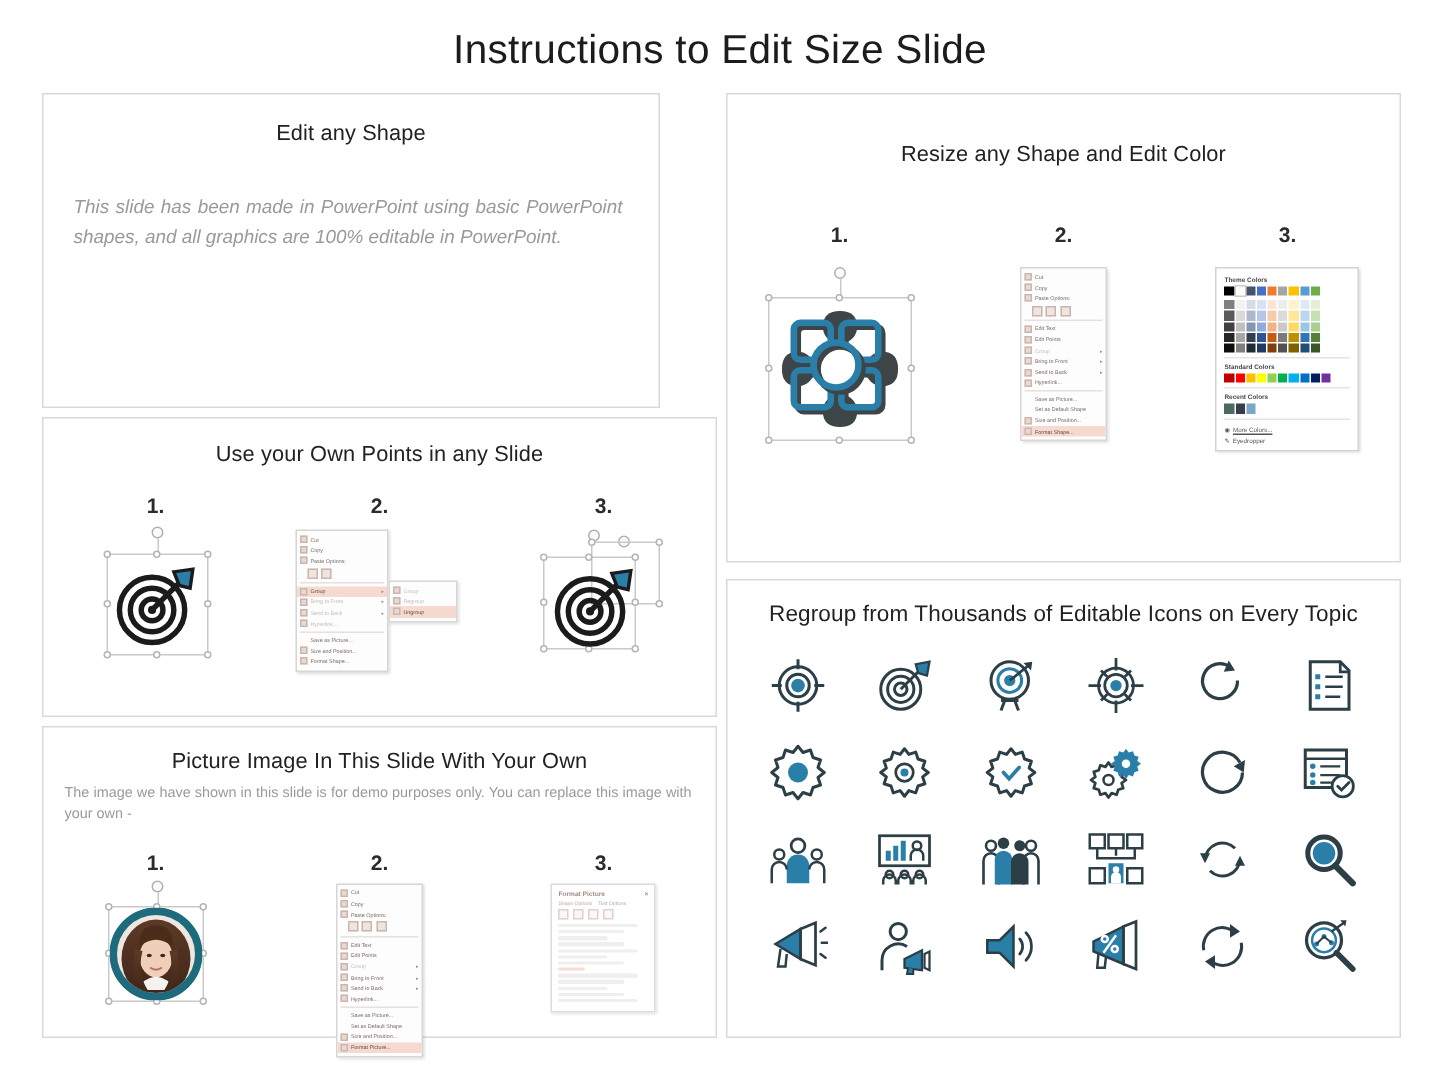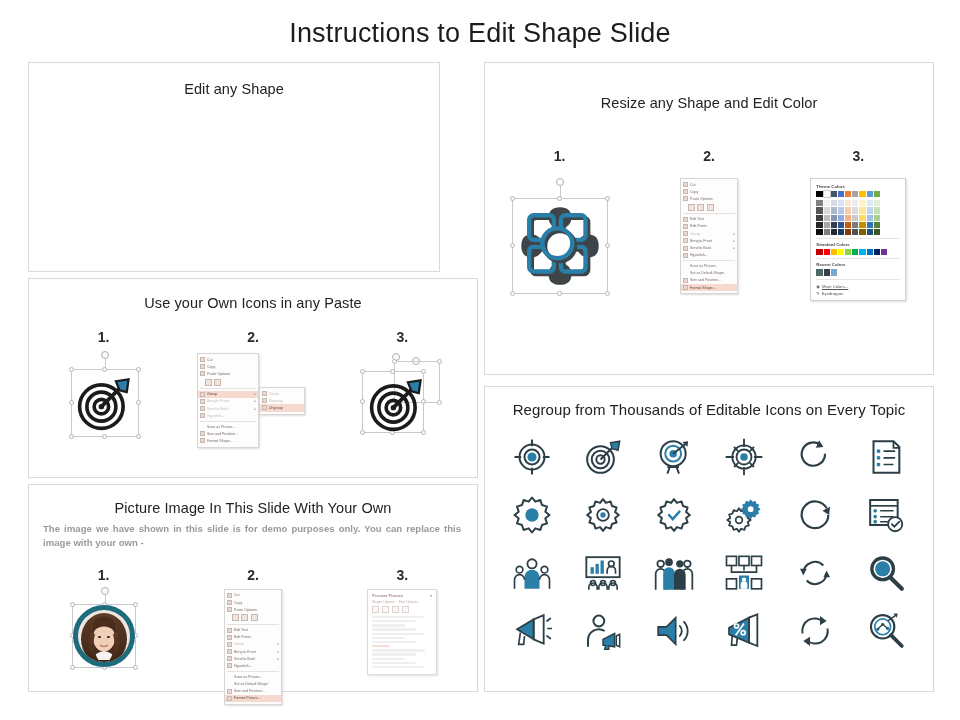"Instructions to Edit Shape Slide" div.page-title { text: Shape -> Size }
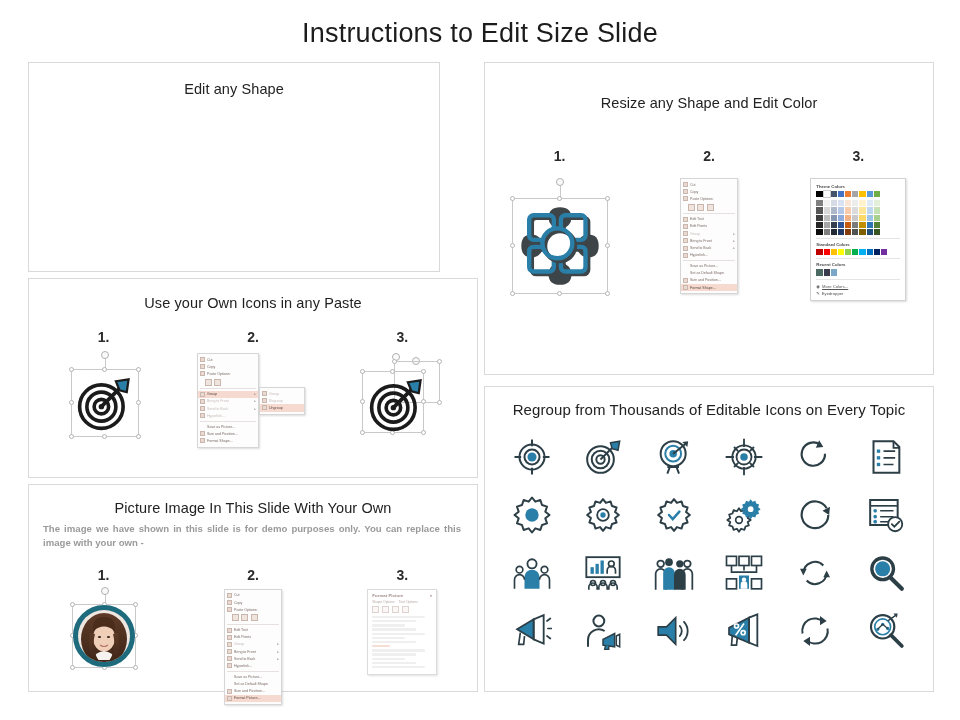"This slide has been made" div.body-text { html: none -> <div>This slide has been made in PowerPoint using basic PowerPoint shapes, and all graphics are 100% editable in PowerPoint.</div> }
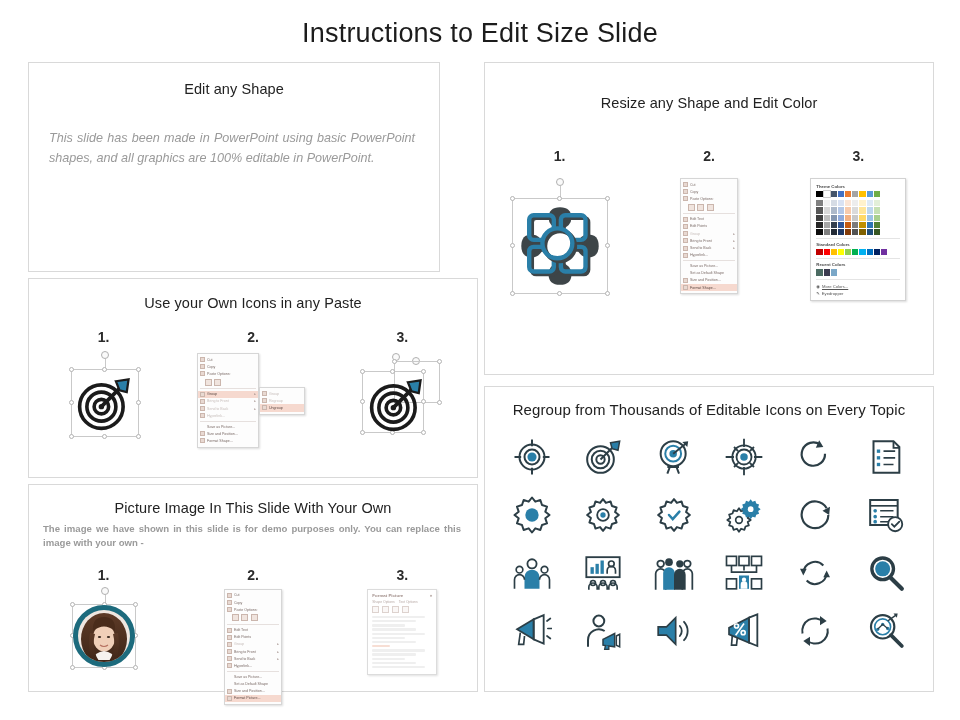"Use your Own Icons in" div.panel-title { text: Icons in any Paste -> Points in any Slide }
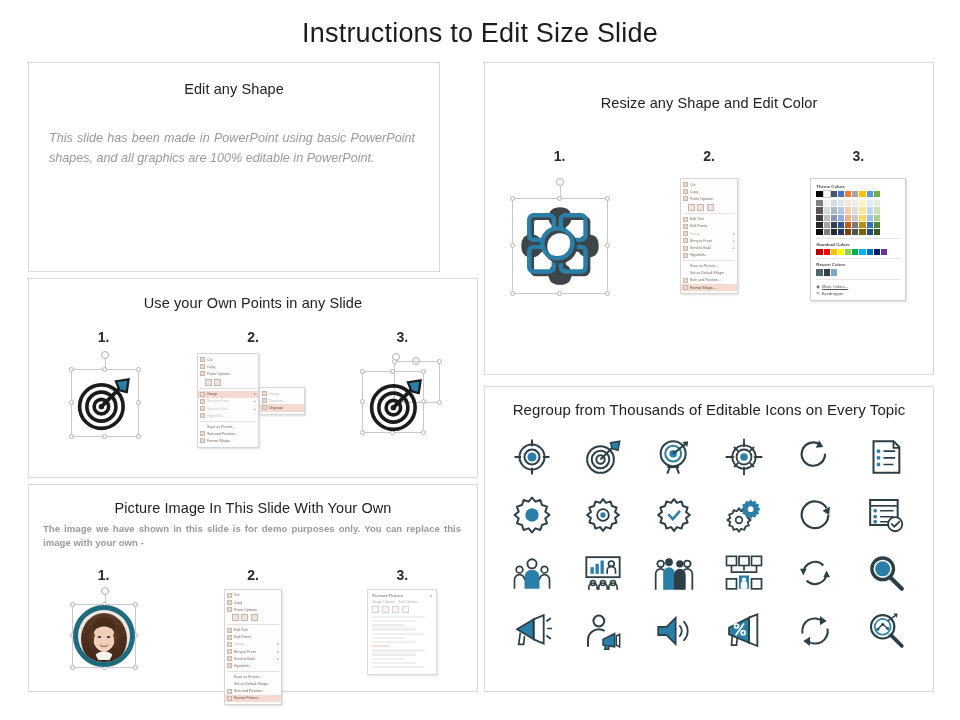"The image we have shown" div.small-note { font-weight: bold -> none }
